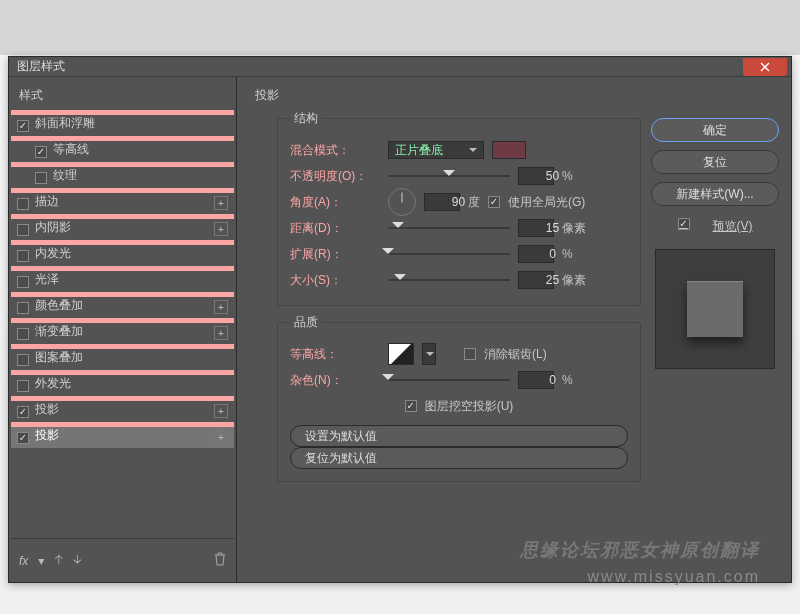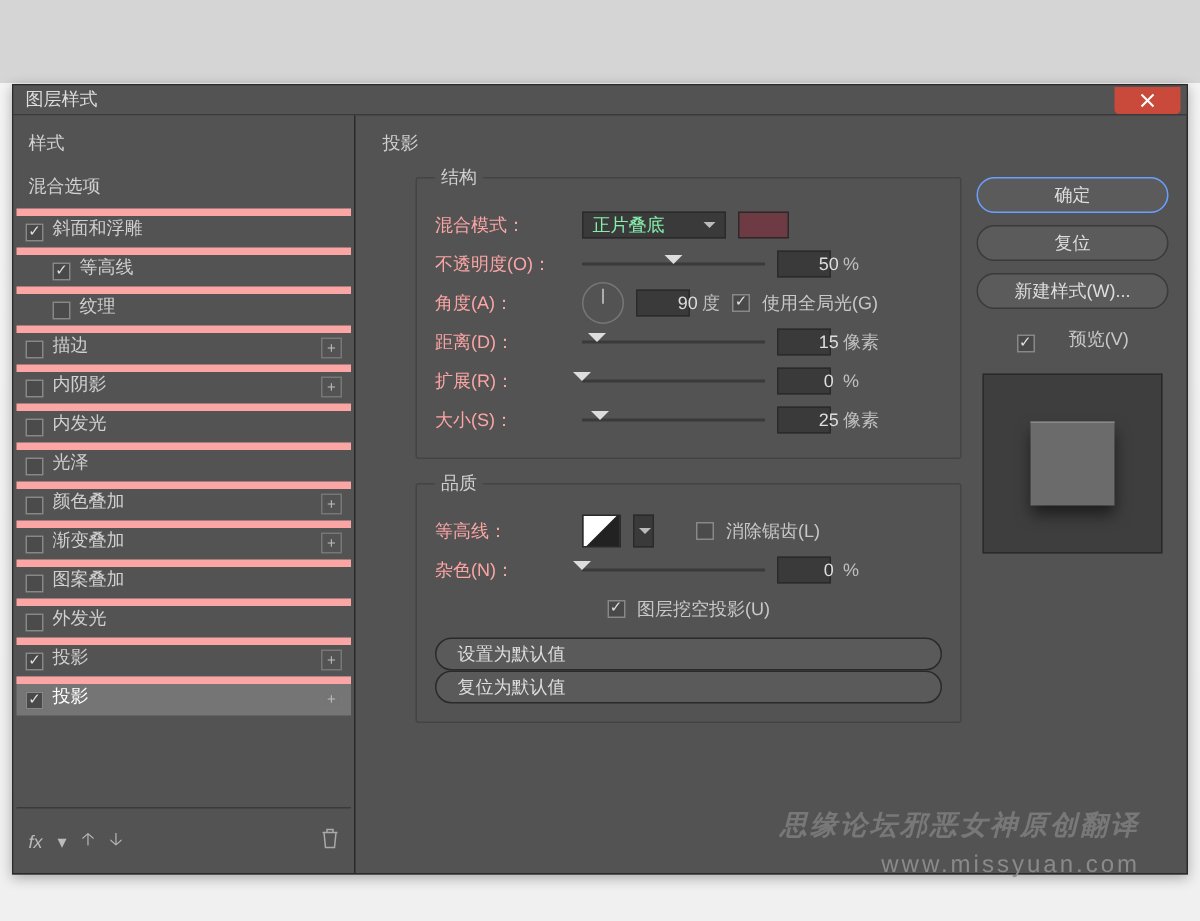"混合选项" div.side-sub { html: <div>混合选项</div> -> none }
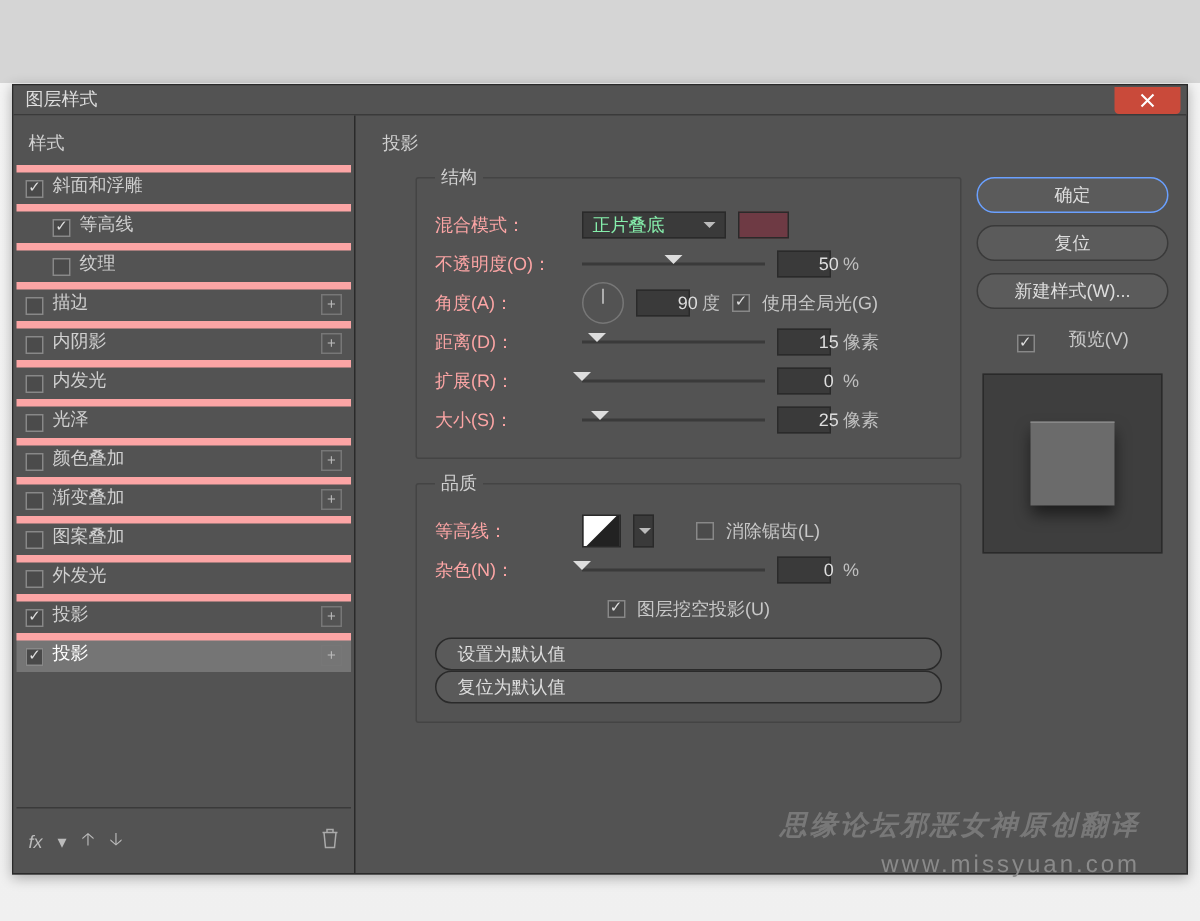"预览(V)" .preview-chk { align-items: flex-end -> flex-start; text-decoration: none -> underline }
